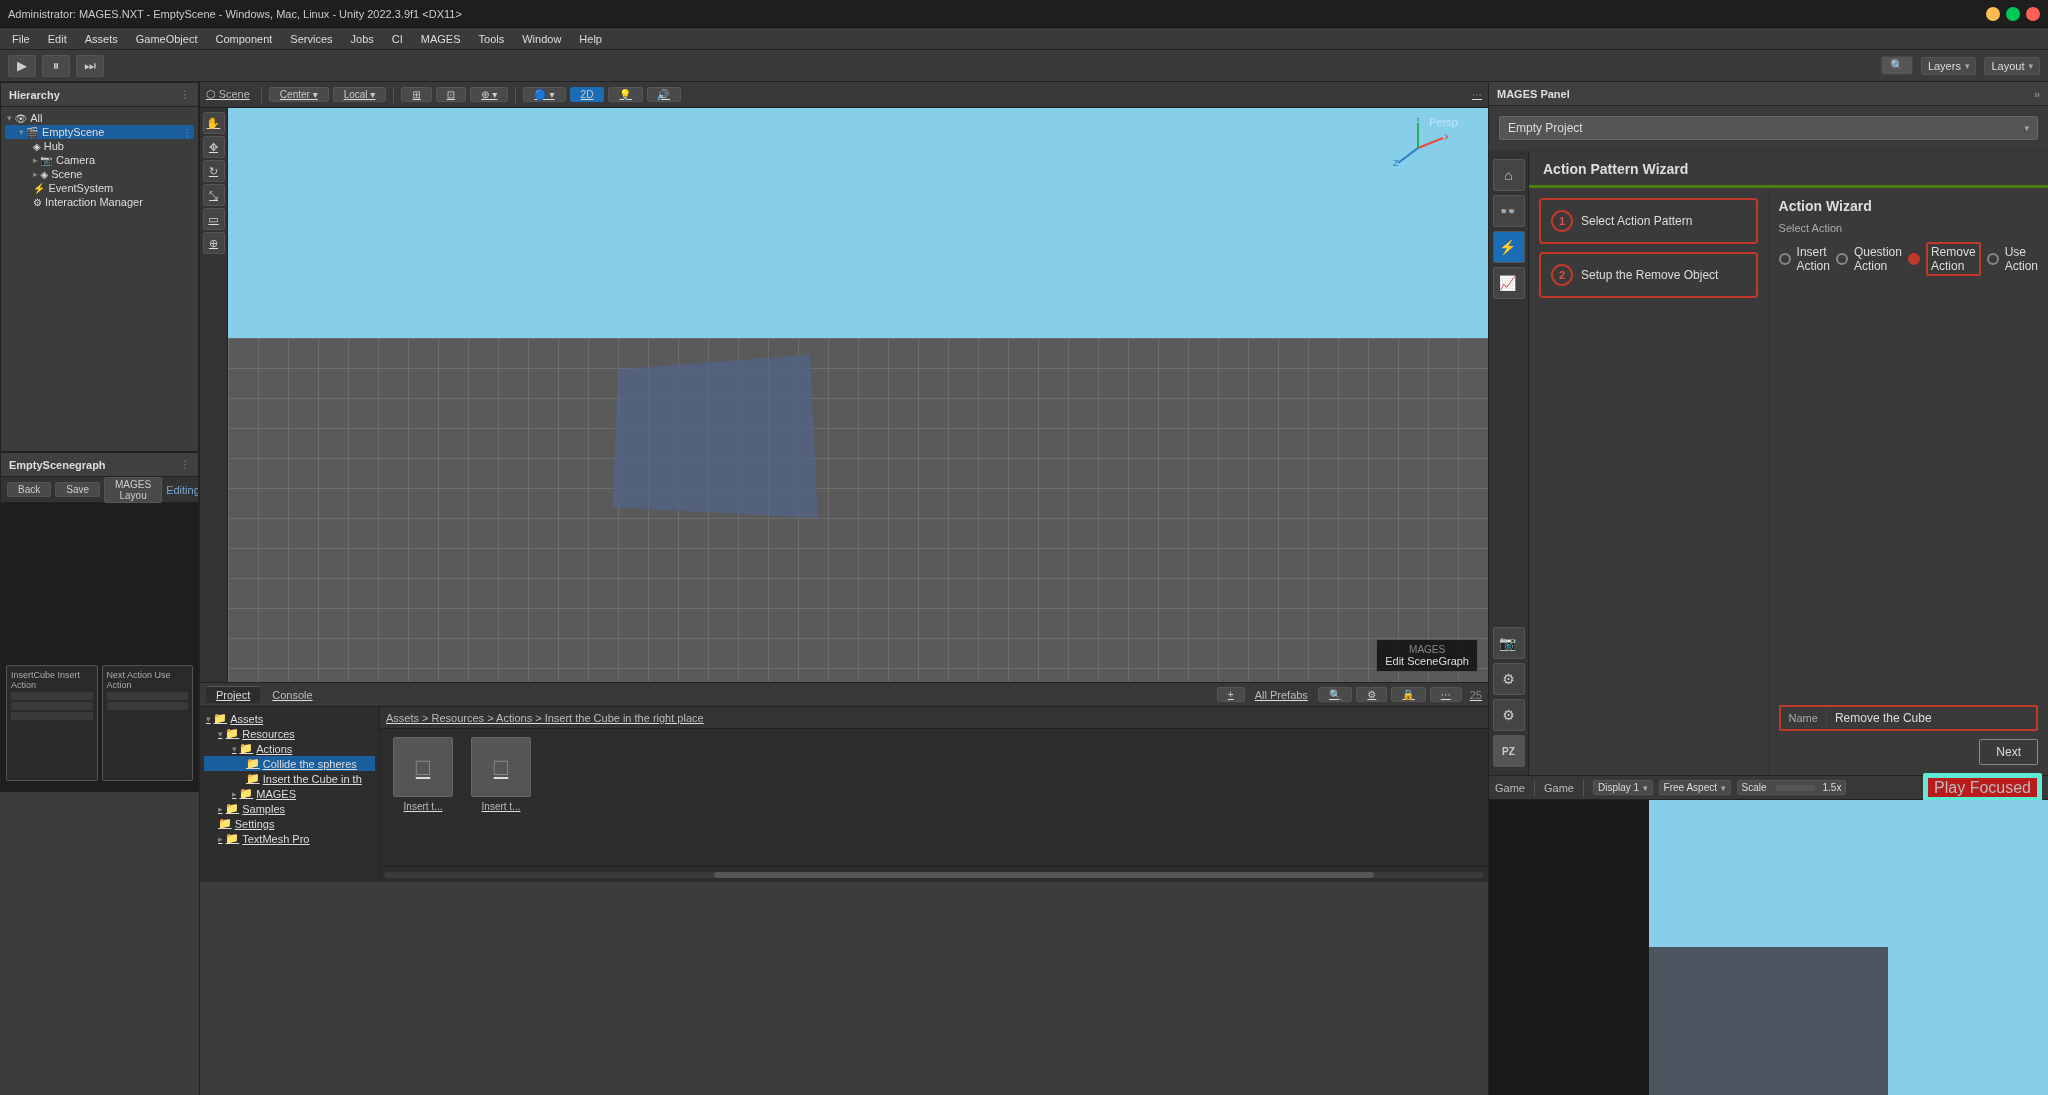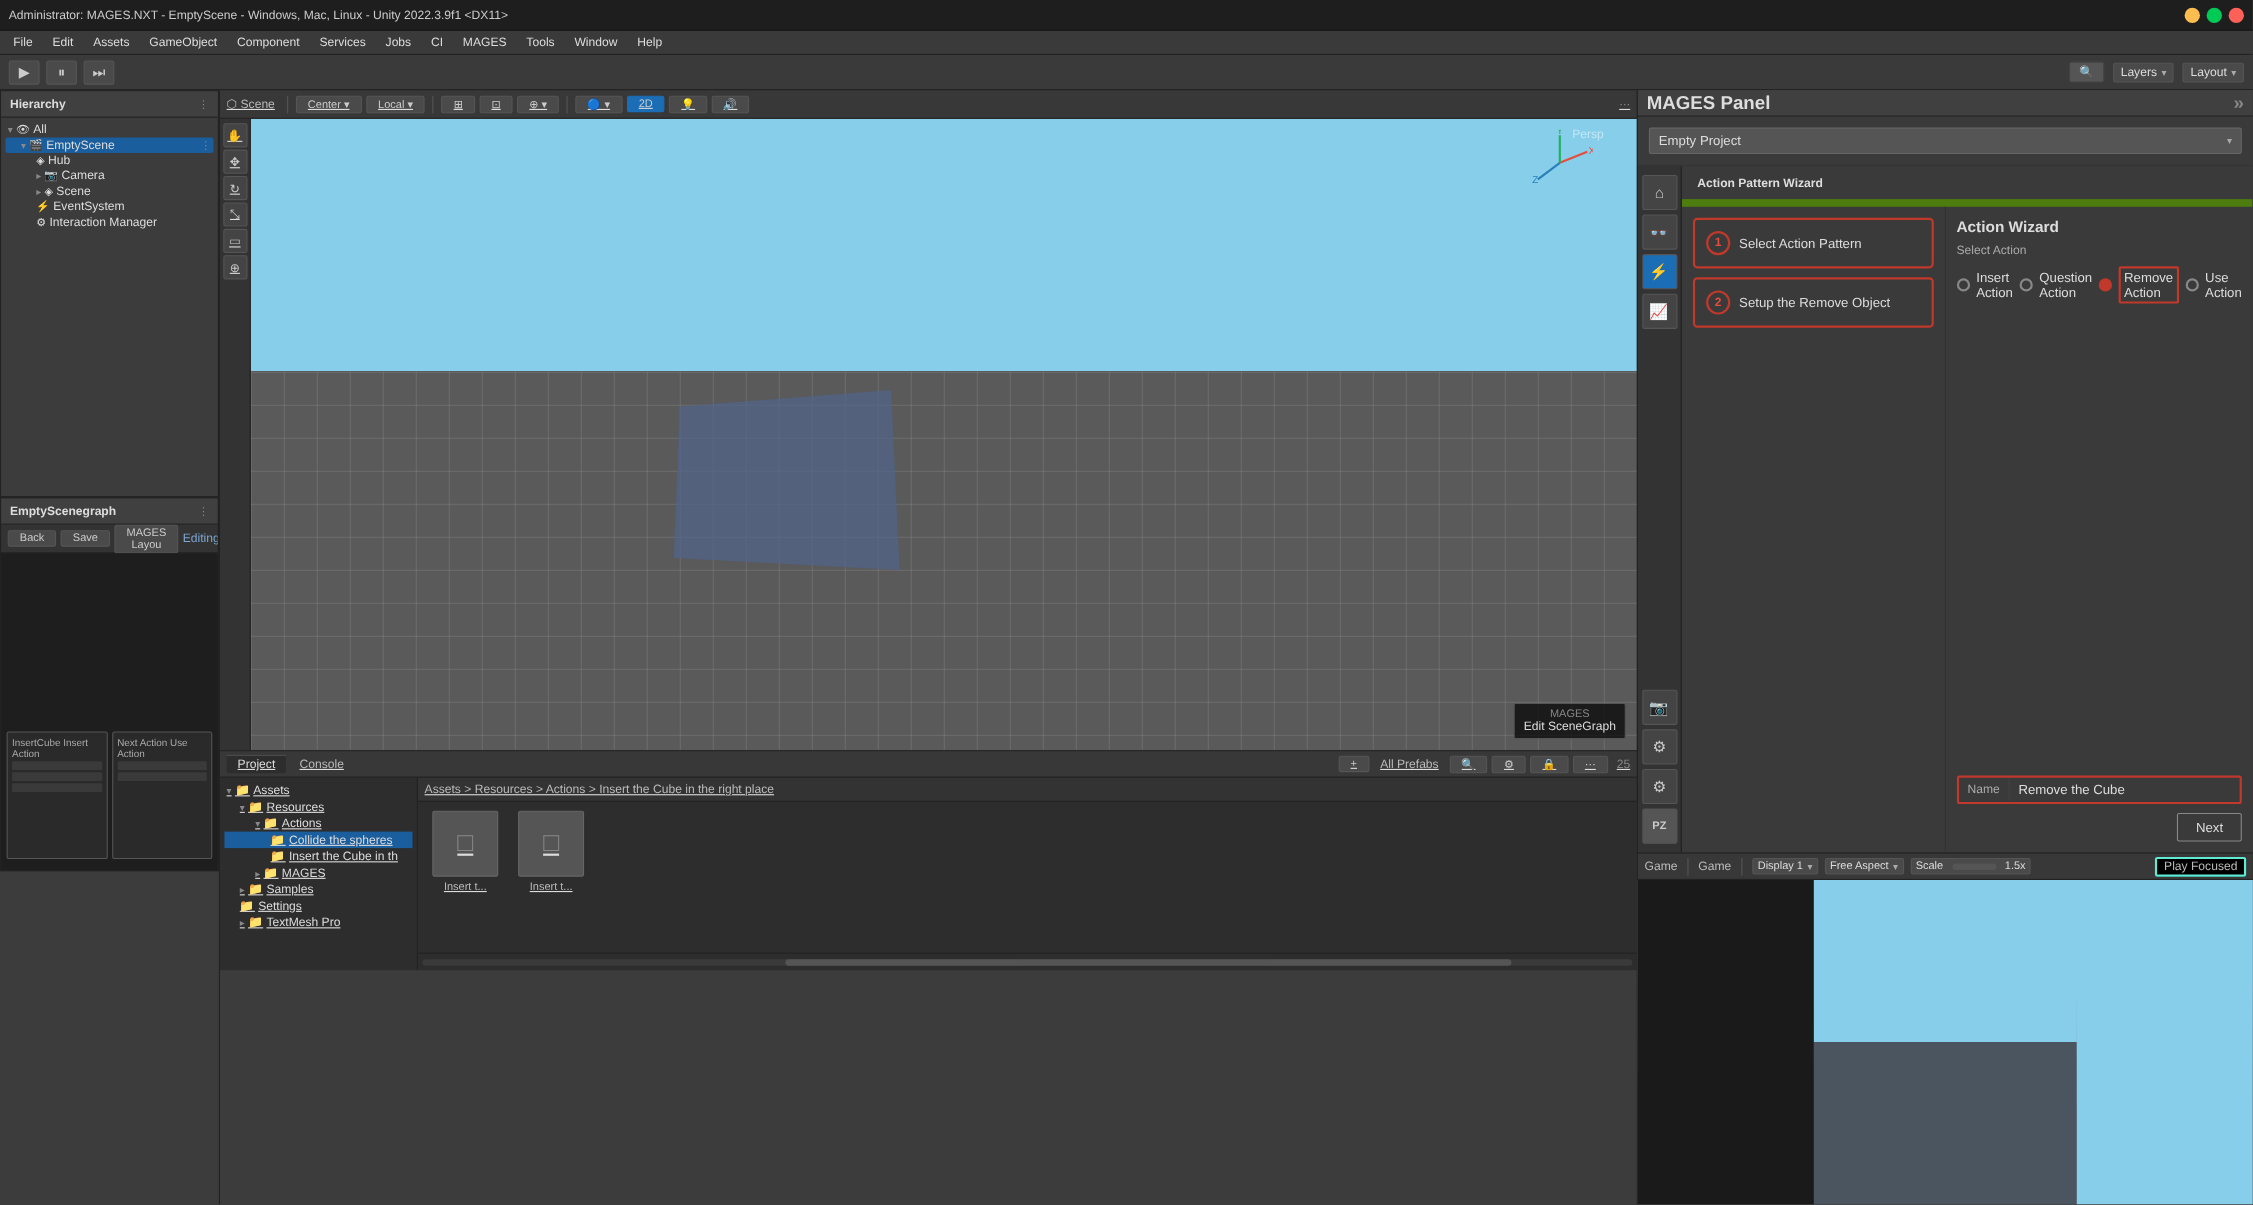"MAGES Panel" .mages-panel-header { font-size: 17px -> 11px }
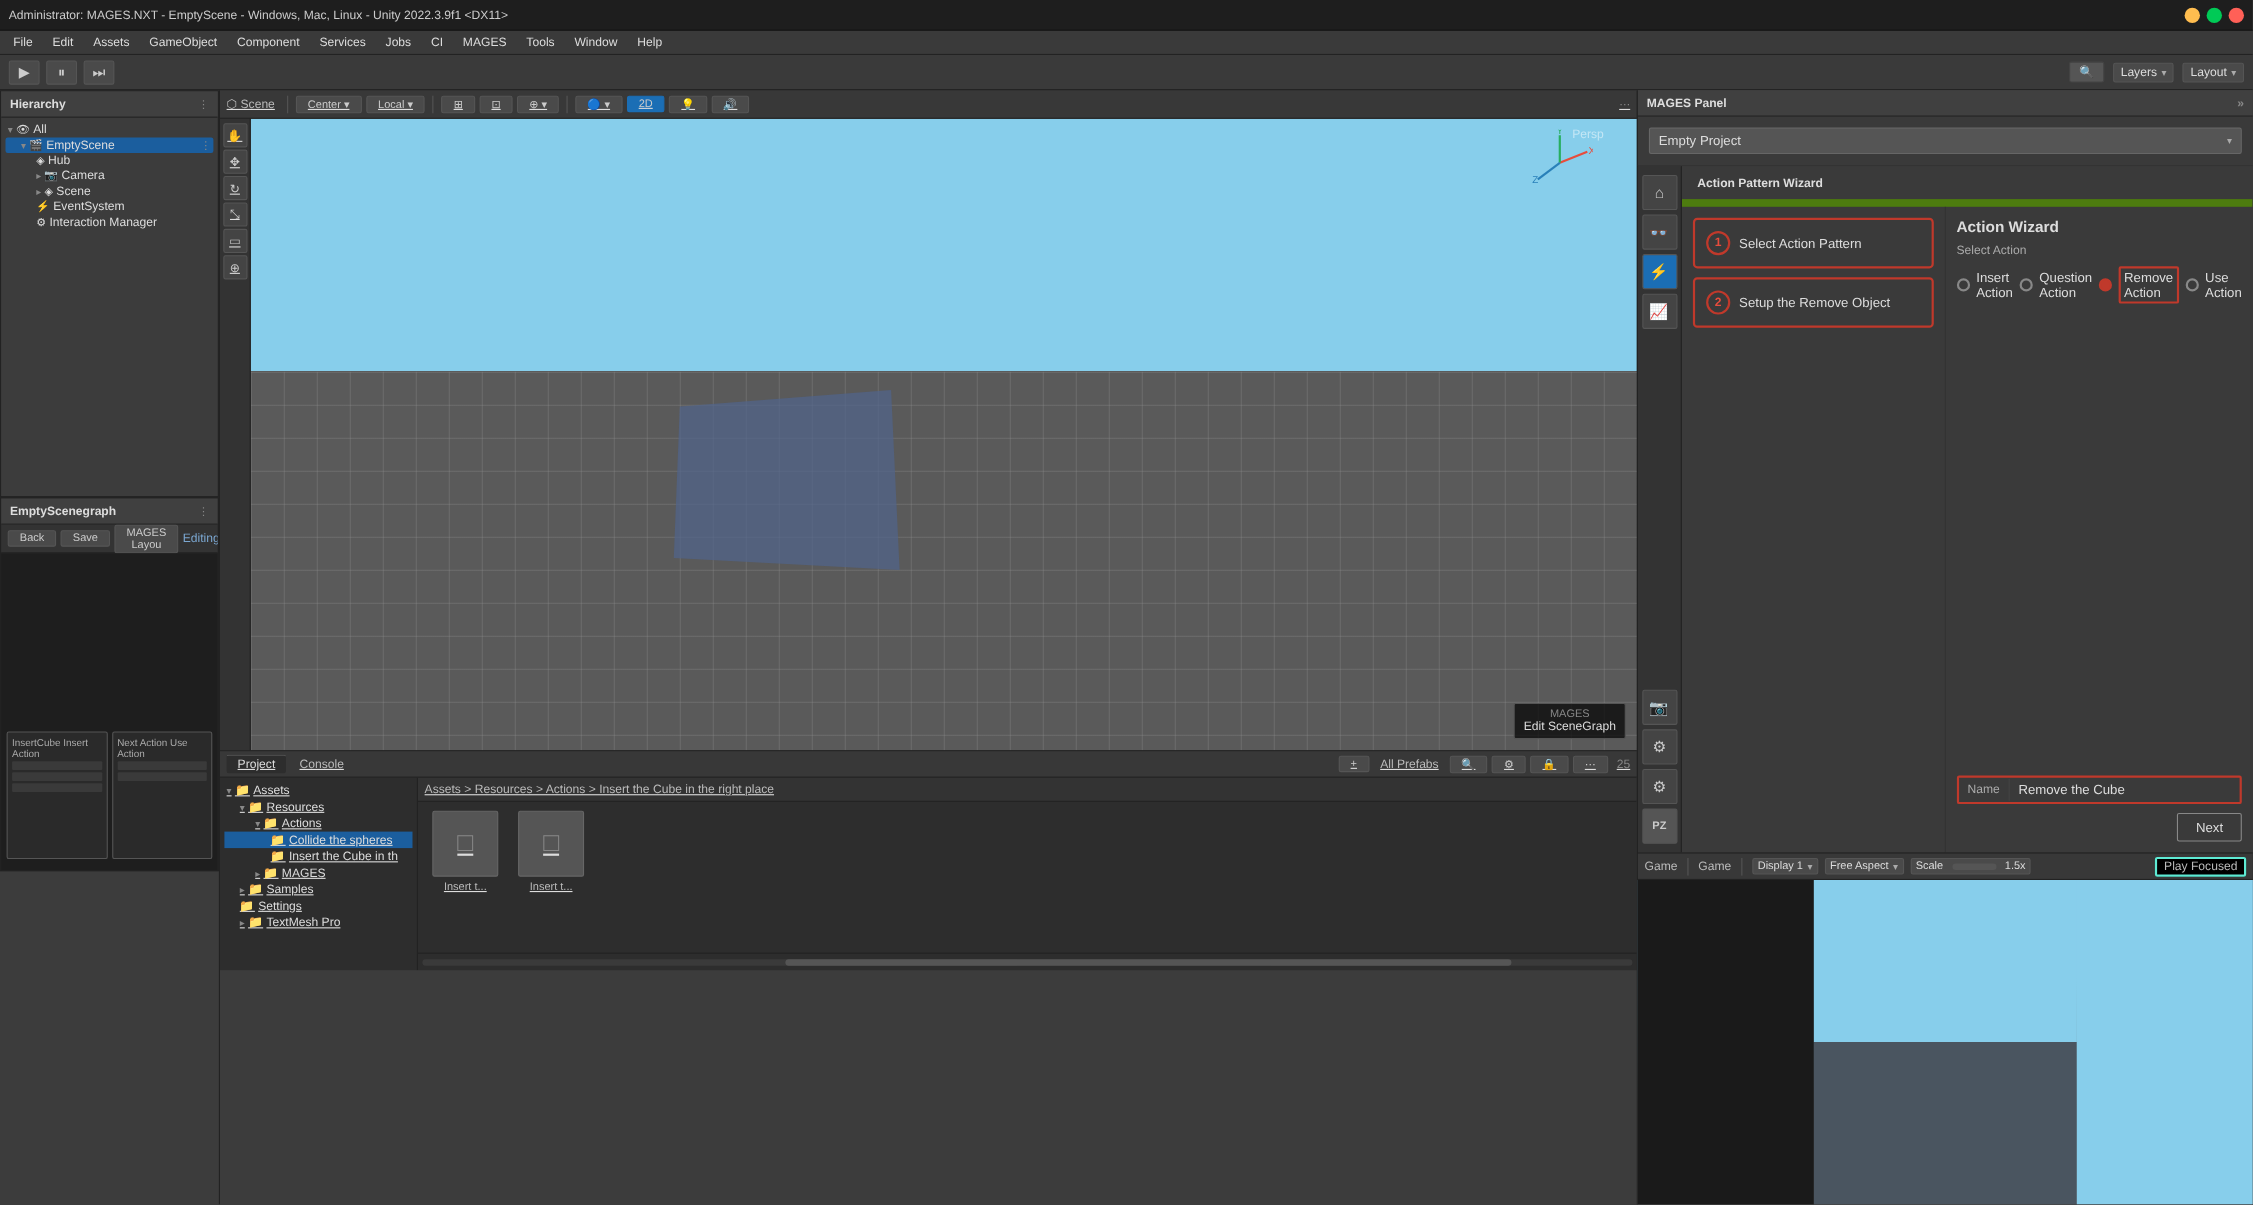"Action Pattern Wizard" .apw-header { border-bottom: 7px solid #4d7c0f -> 3px solid #4d7c0f; font-size: 11px -> 14px }
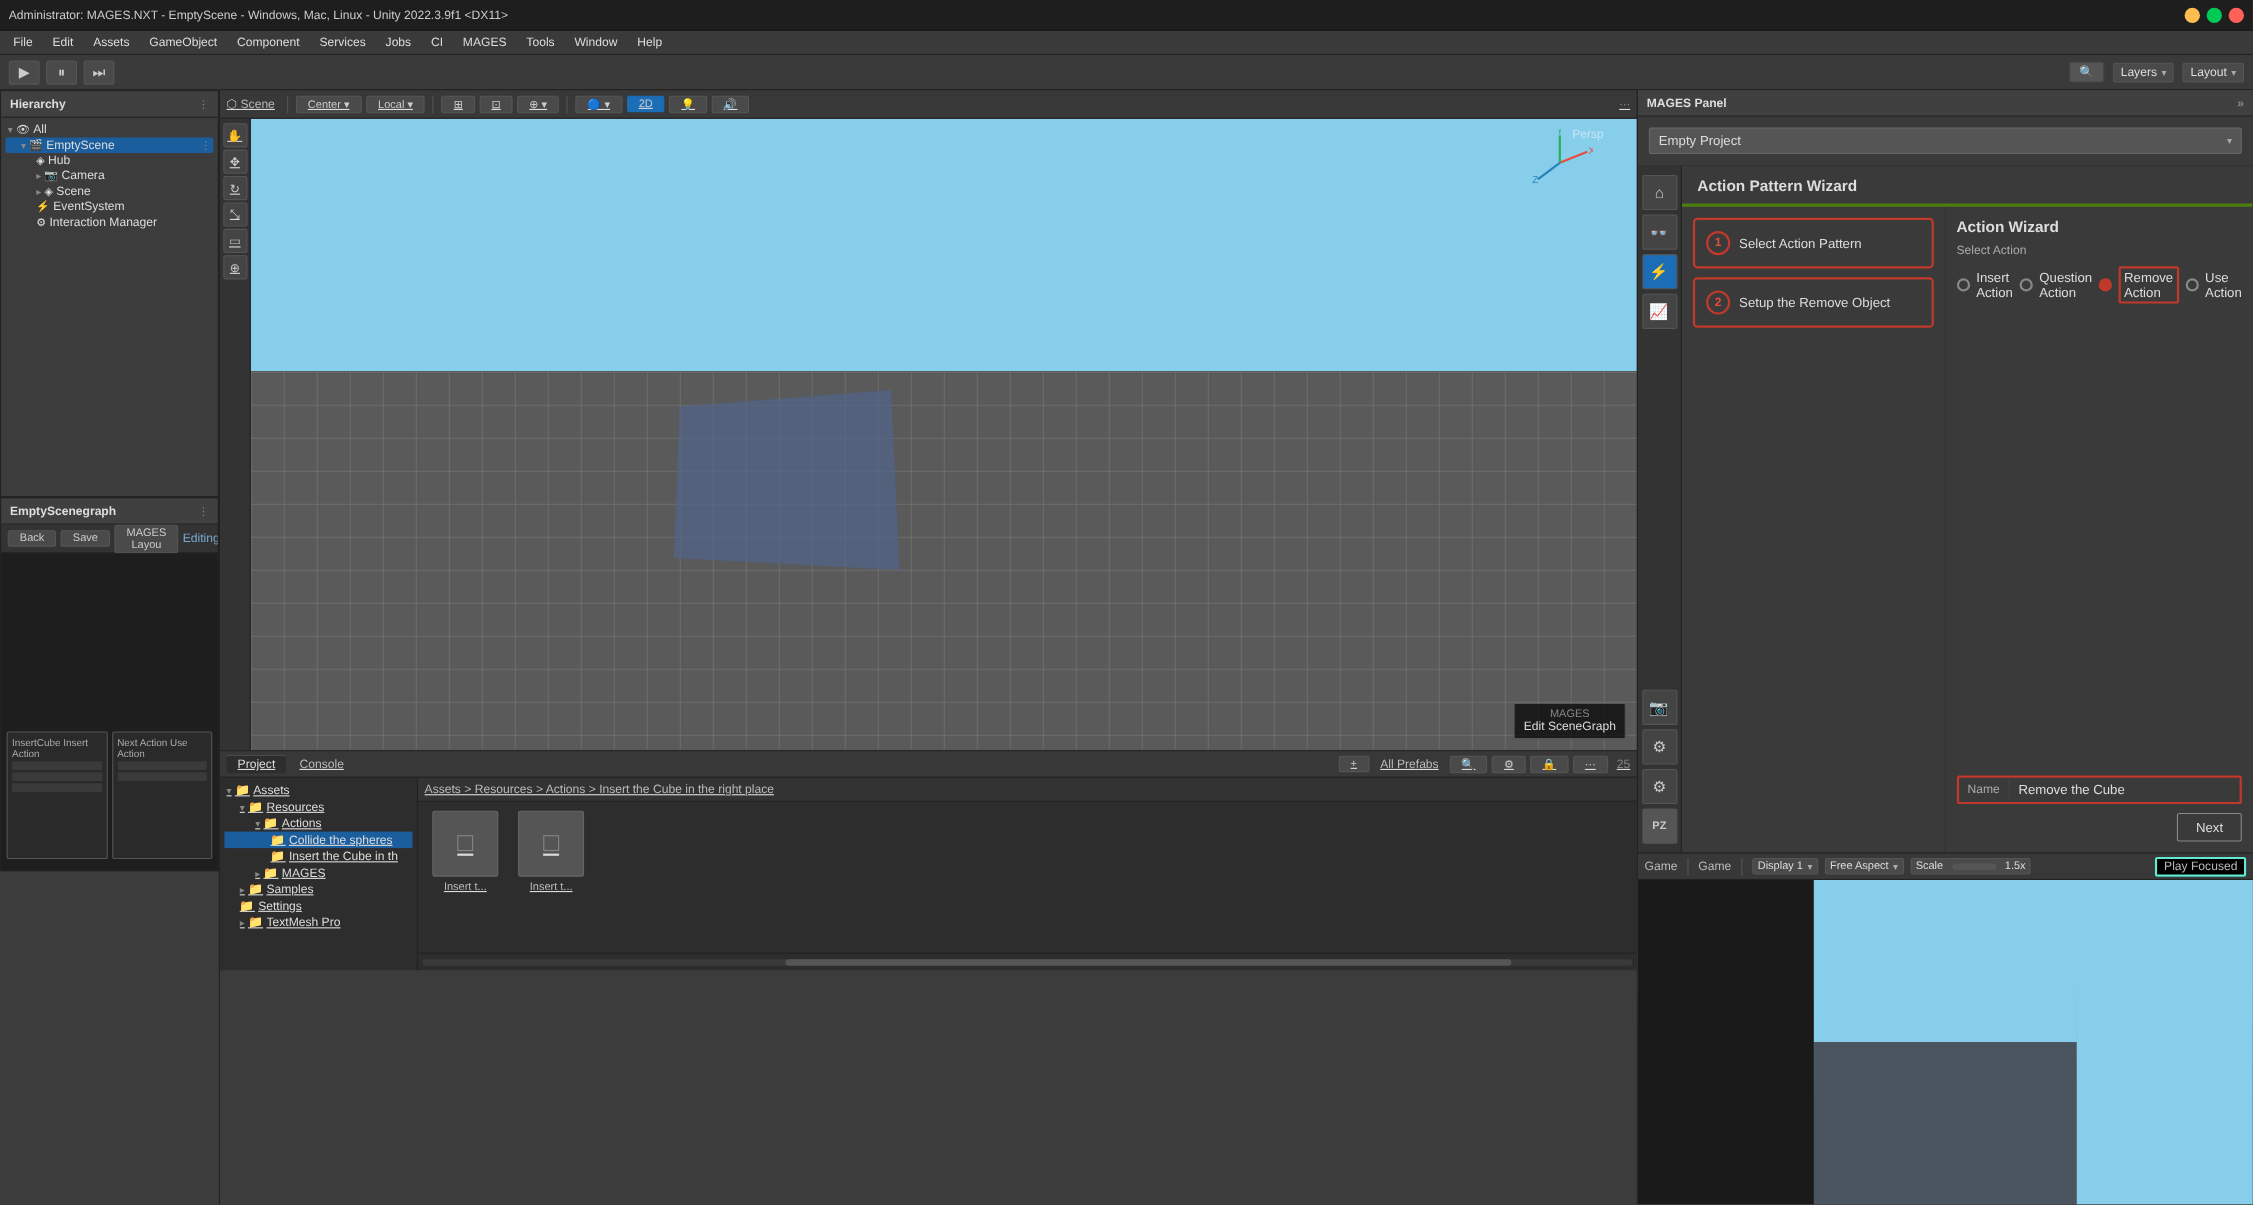"Play Focused" span { background: #000000 -> #b91c1c; border: 2px solid #5eead4 -> 5px solid #5eead4; font-size: 11px -> 16px }
